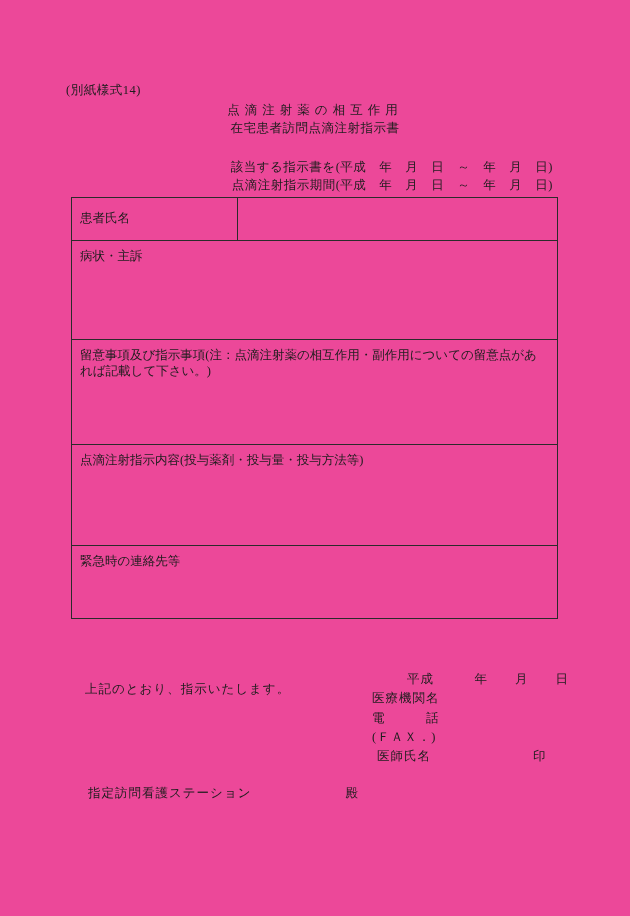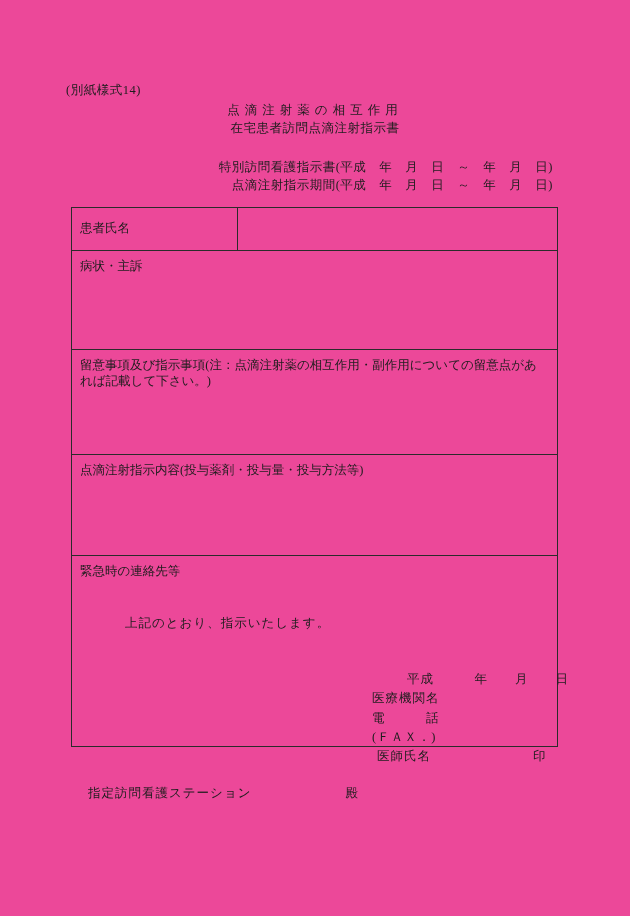"特別訪問看護指示書(平成 年 月 日 ～" div.period-line-1 { text: 特別訪問看護指示書 -> 該当する指示書を }
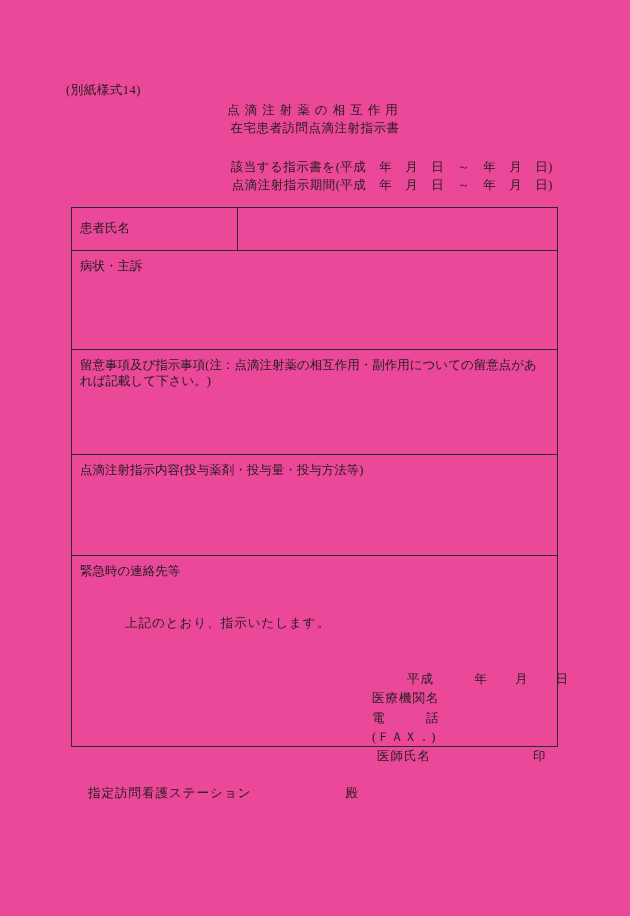"患者氏名" .form-table { height: 540px -> 422px; top: 207px -> 197px }
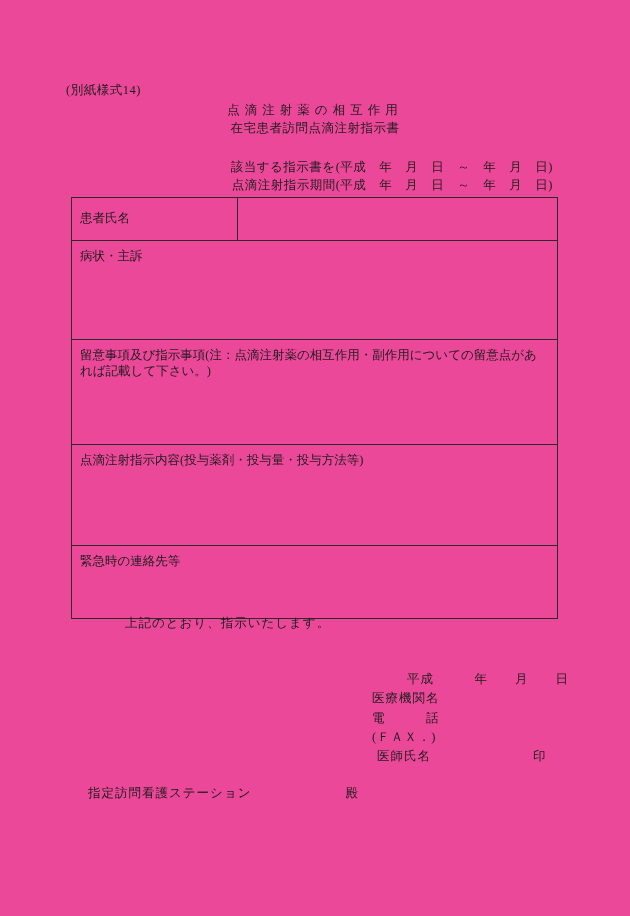"上記のとおり、指示いたします。" .statement { margin-left: 40px -> none; top: 616px -> 682px }
